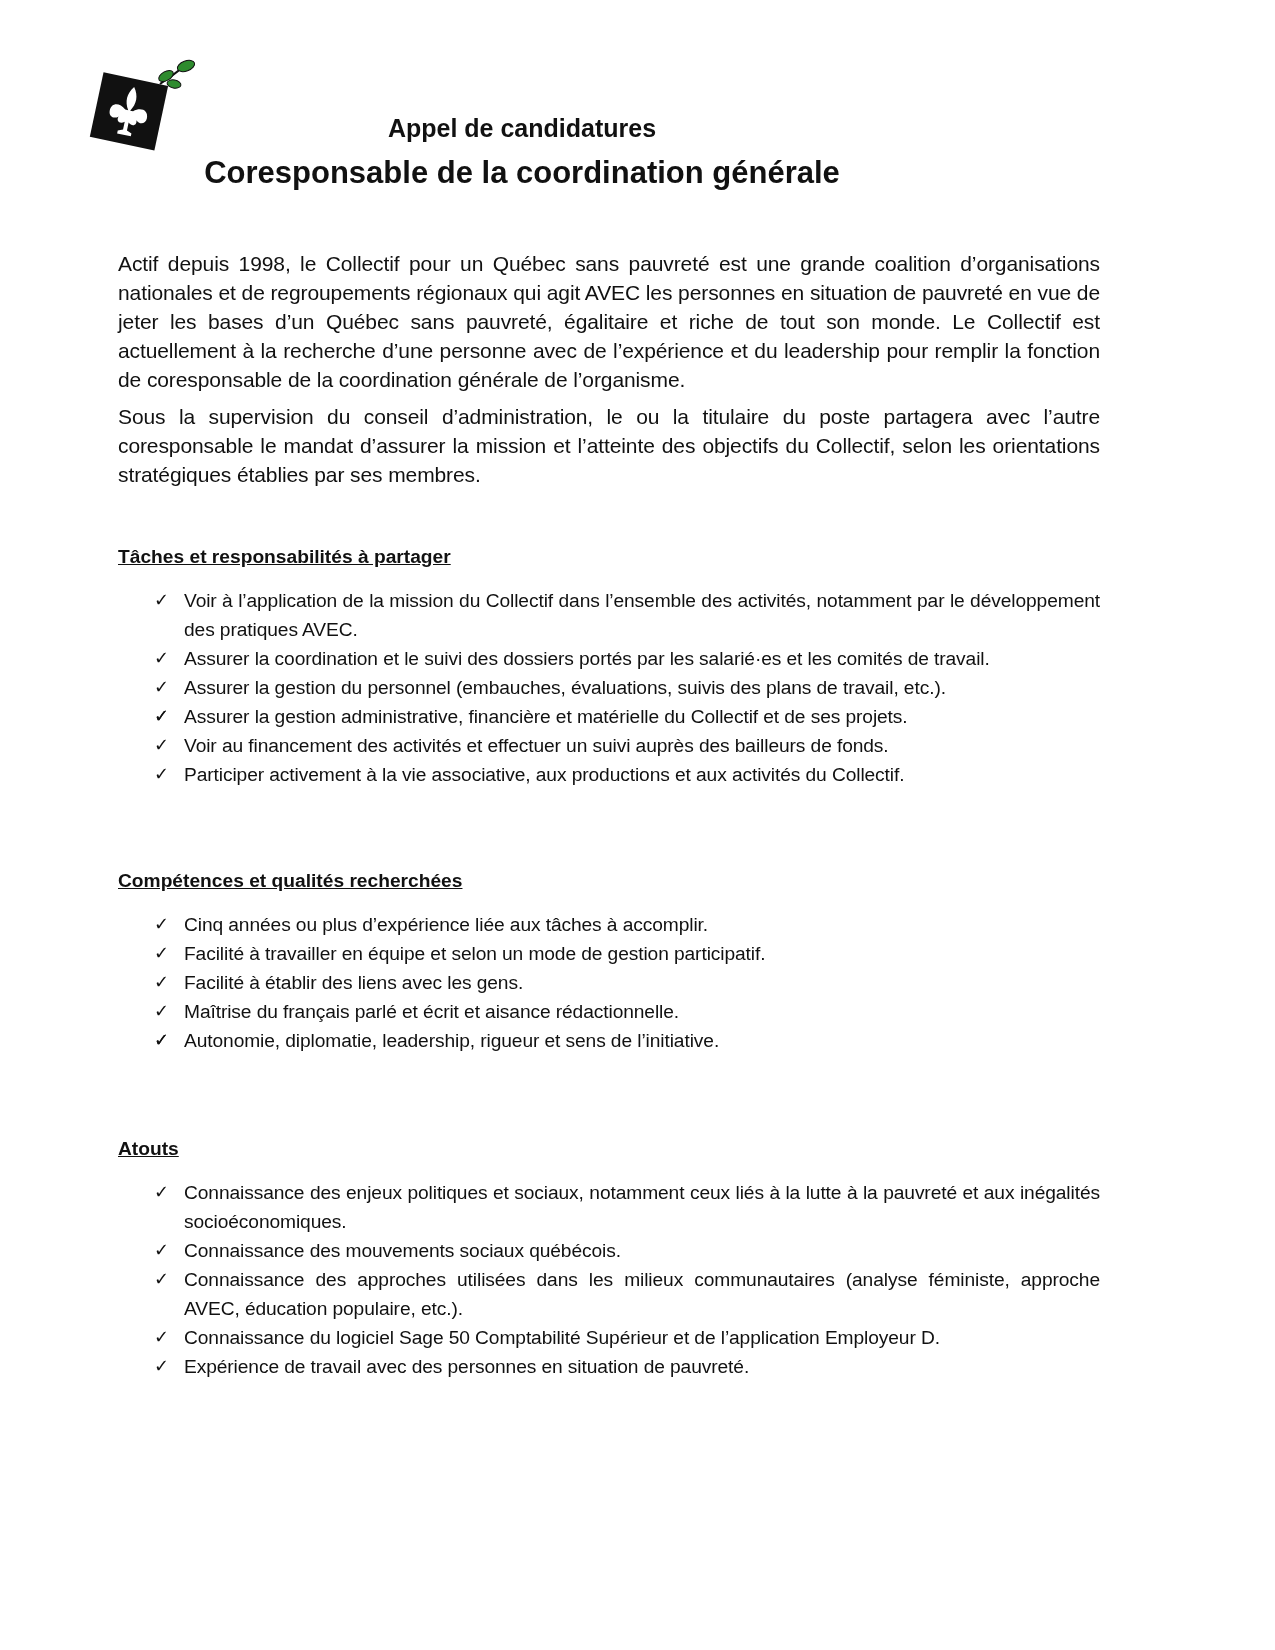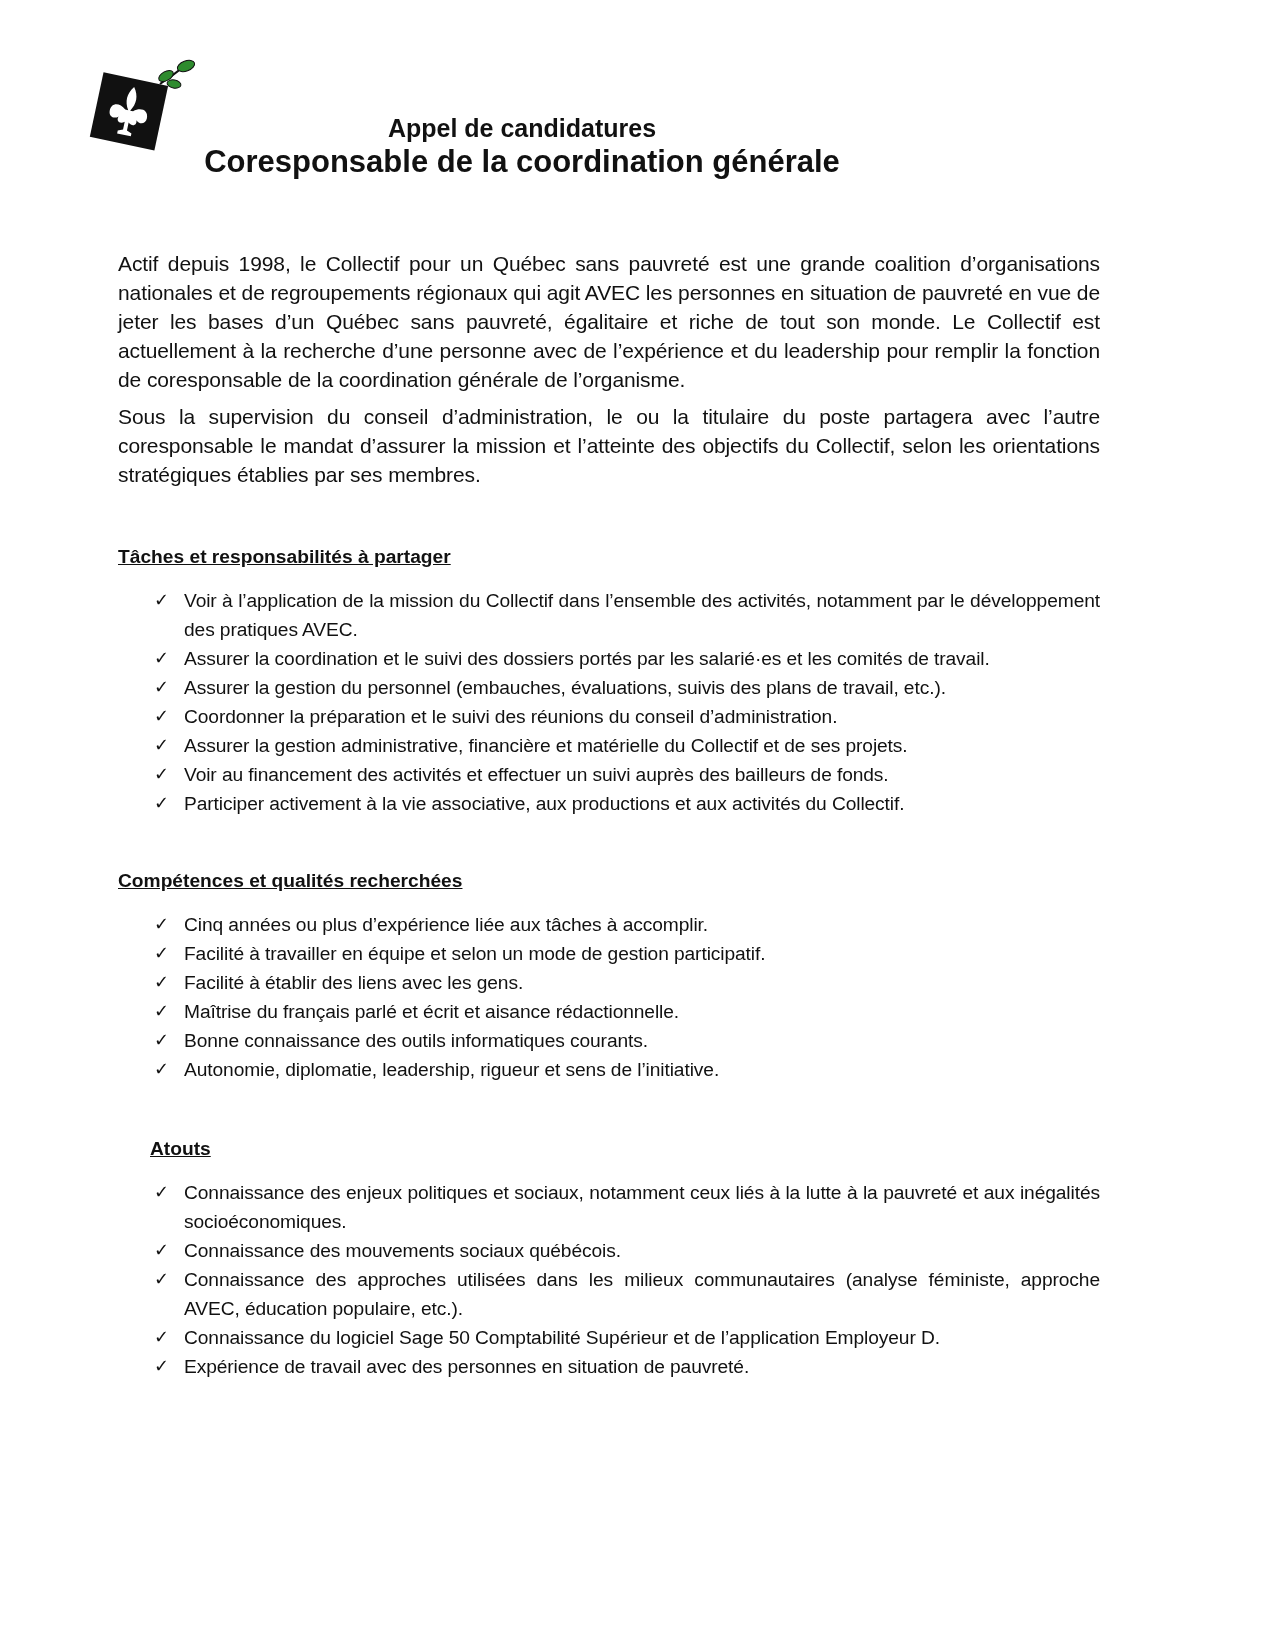"Coresponsable de la coordination" .title2 { top: 144px -> 155px }
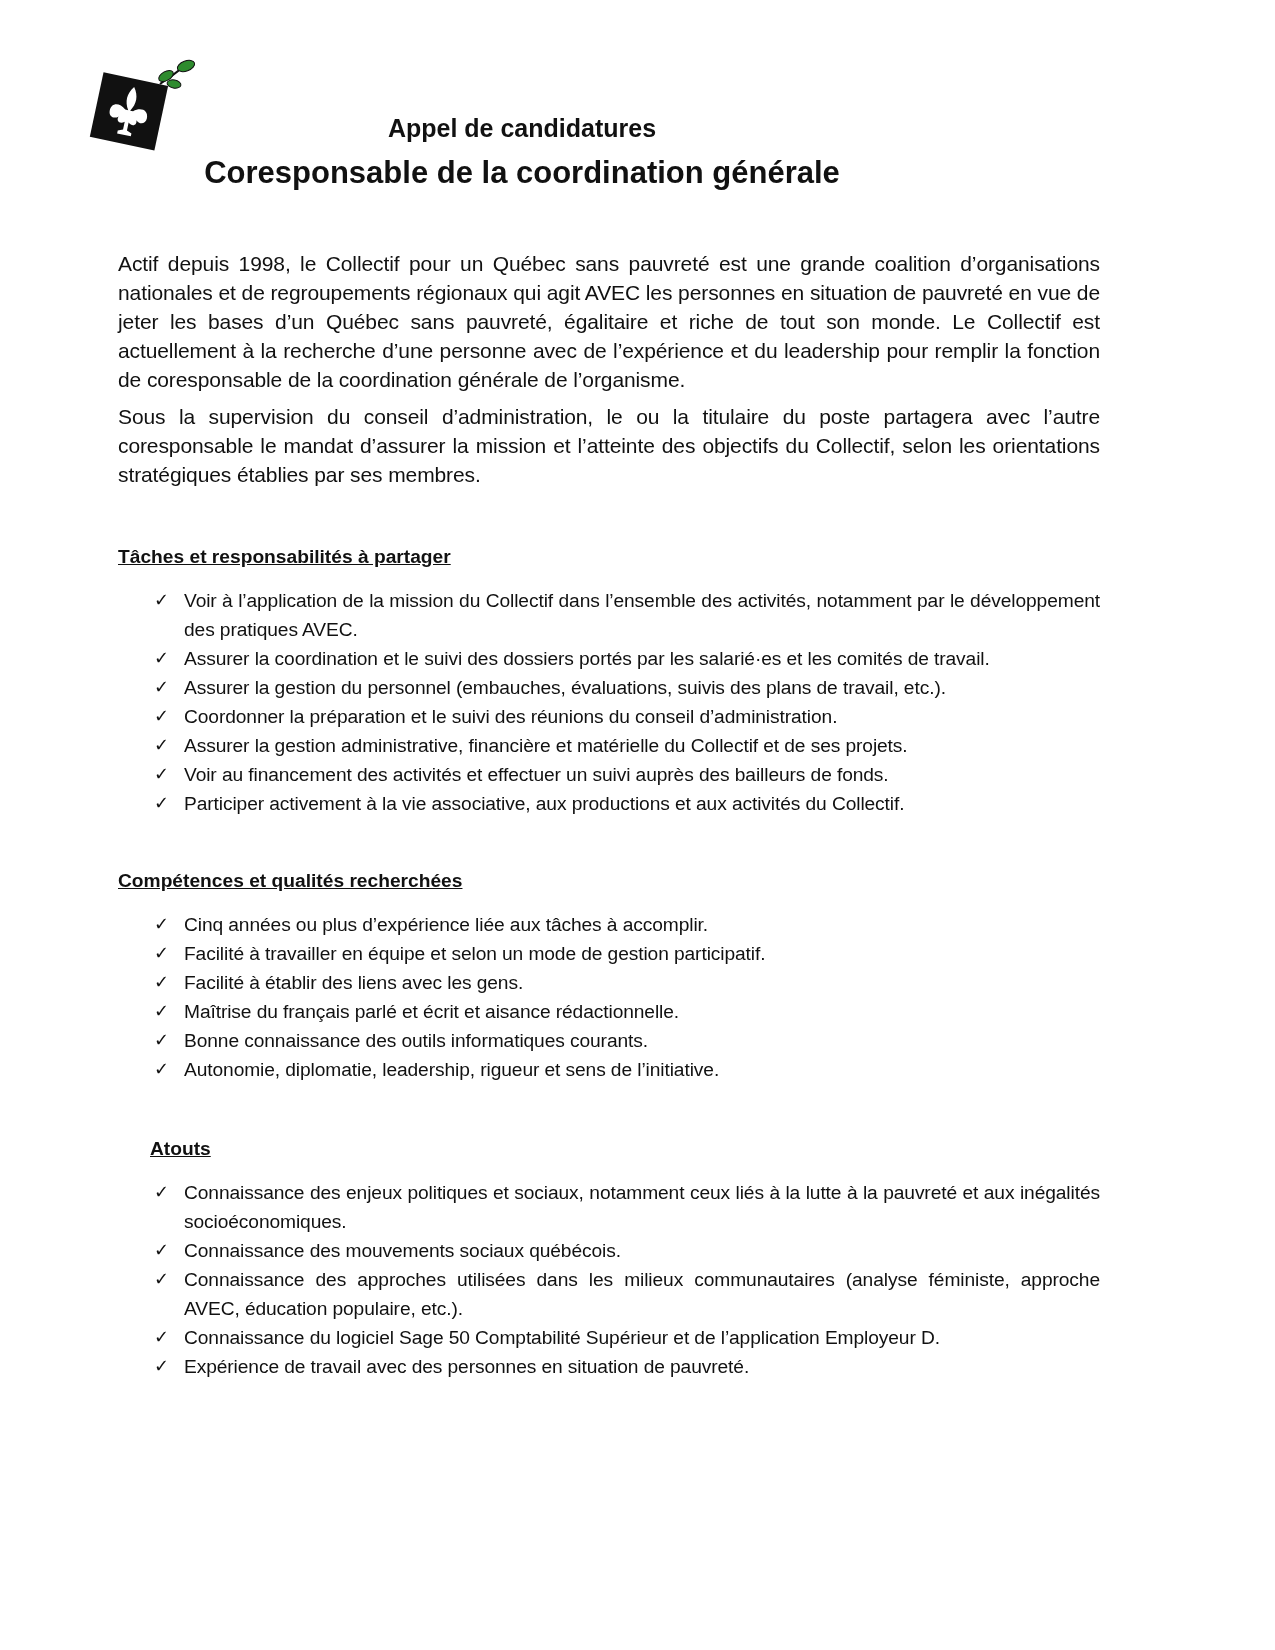"Coordonner la préparation et le" span { html: <span>Coordonner la préparation et le suivi des réunions du conseil d’administration.</span> -> none }
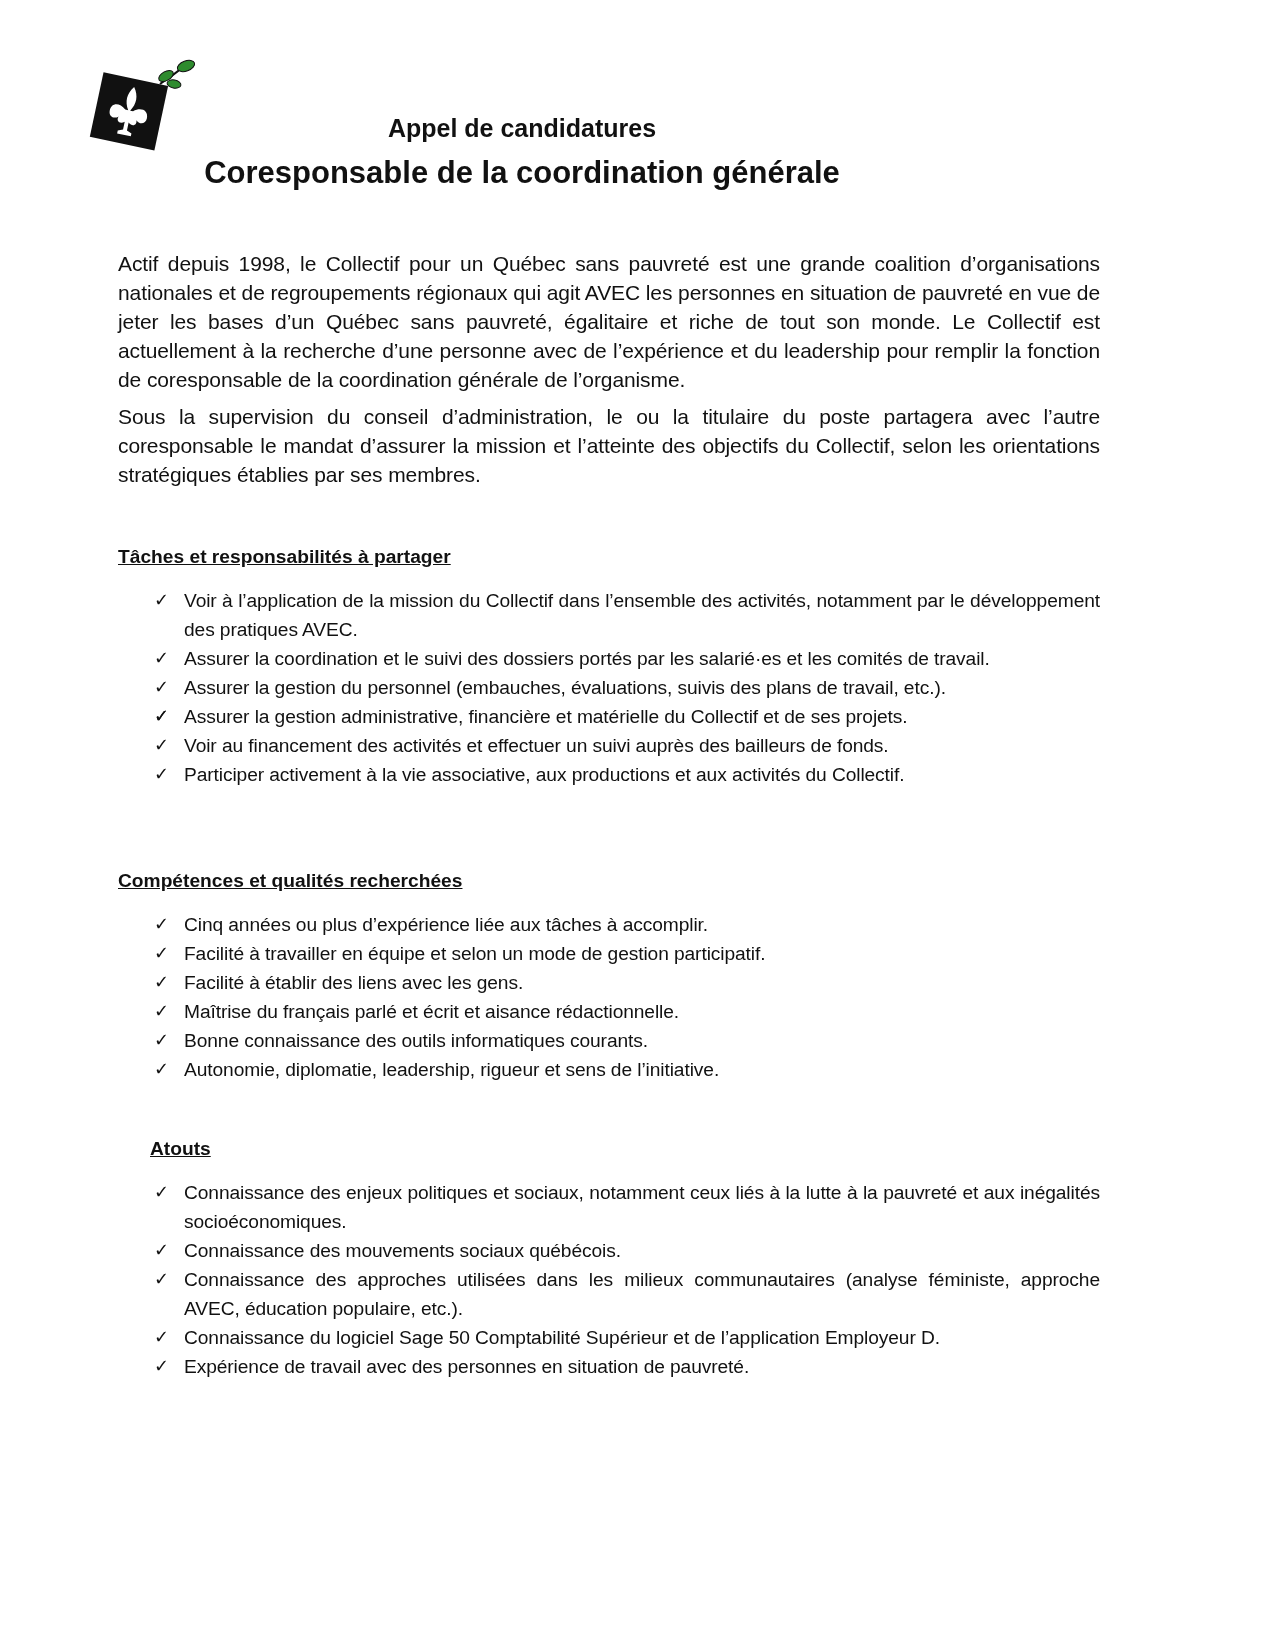"Bonne connaissance des outils" span { html: <span>Bonne connaissance des outils informatiques courants.</span> -> none }
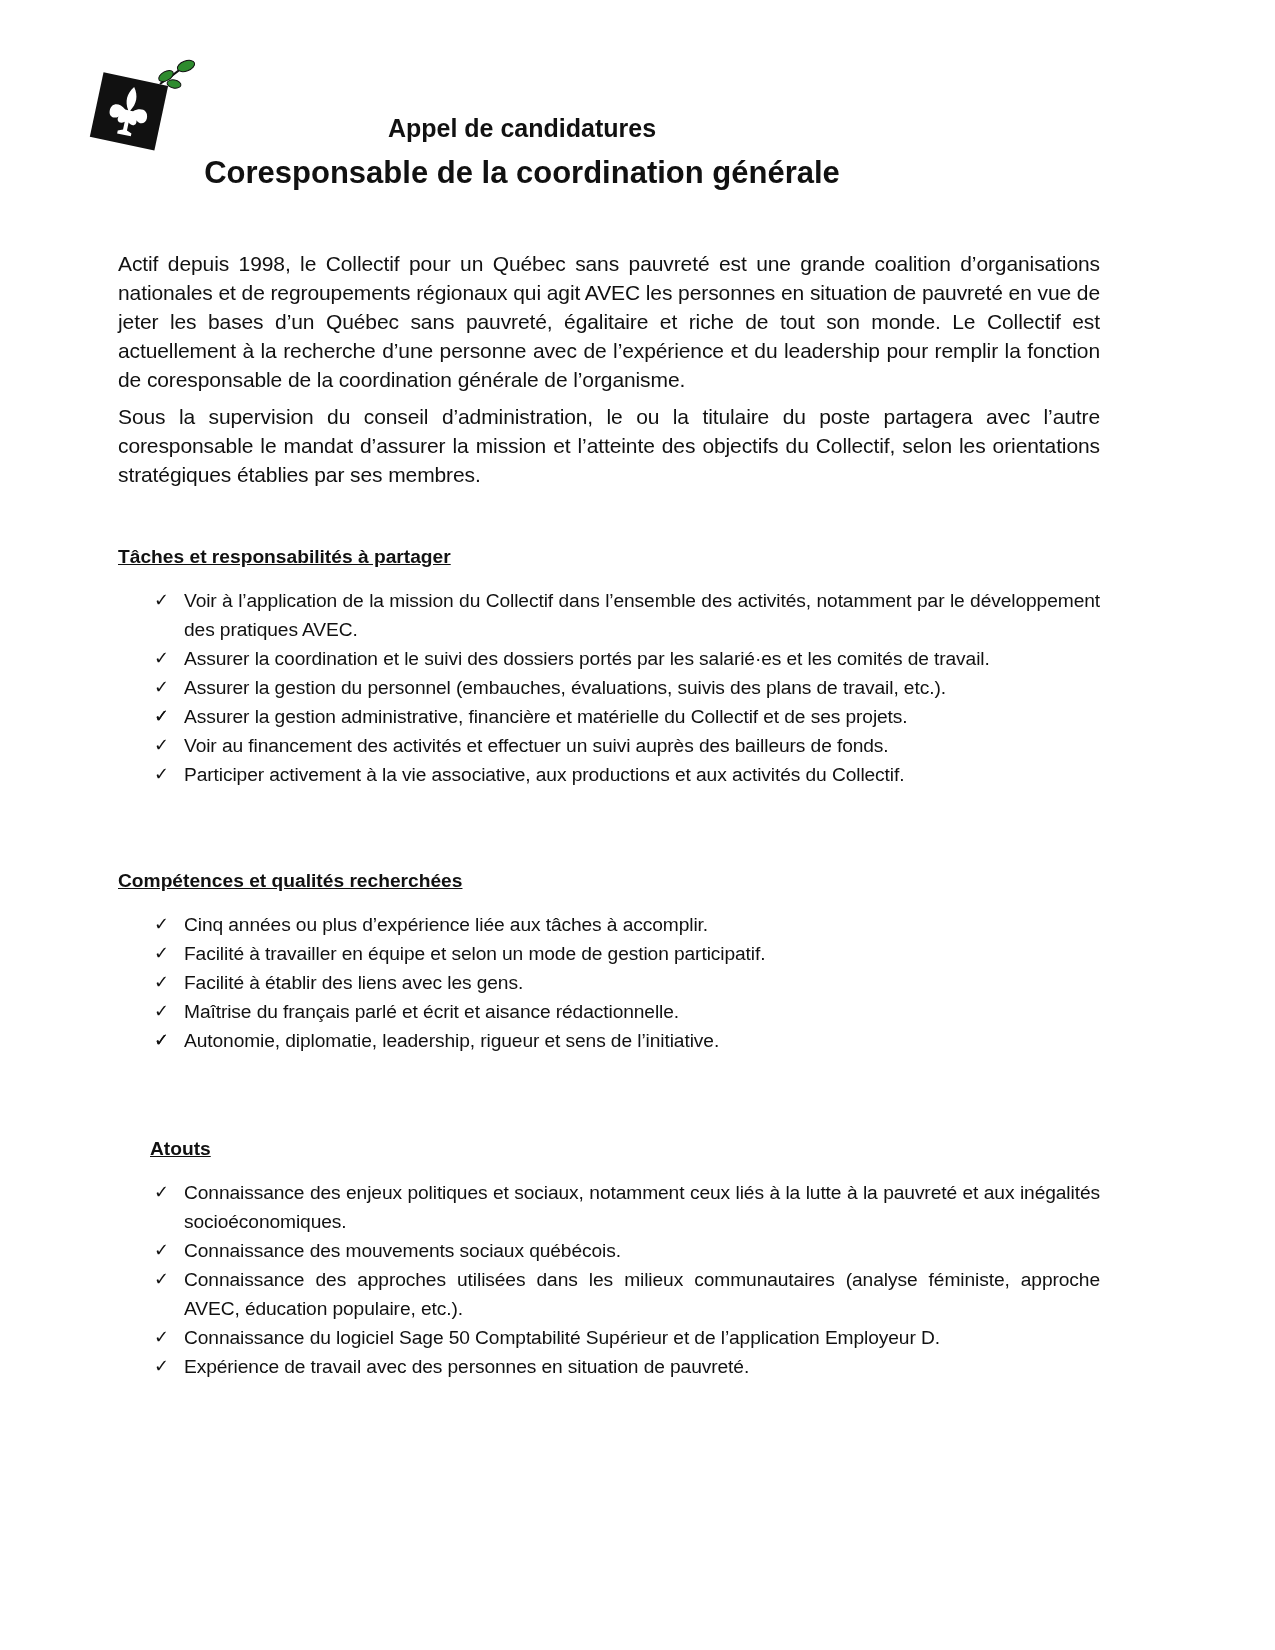"Atouts" .h3 { margin-left: 32px -> none }
